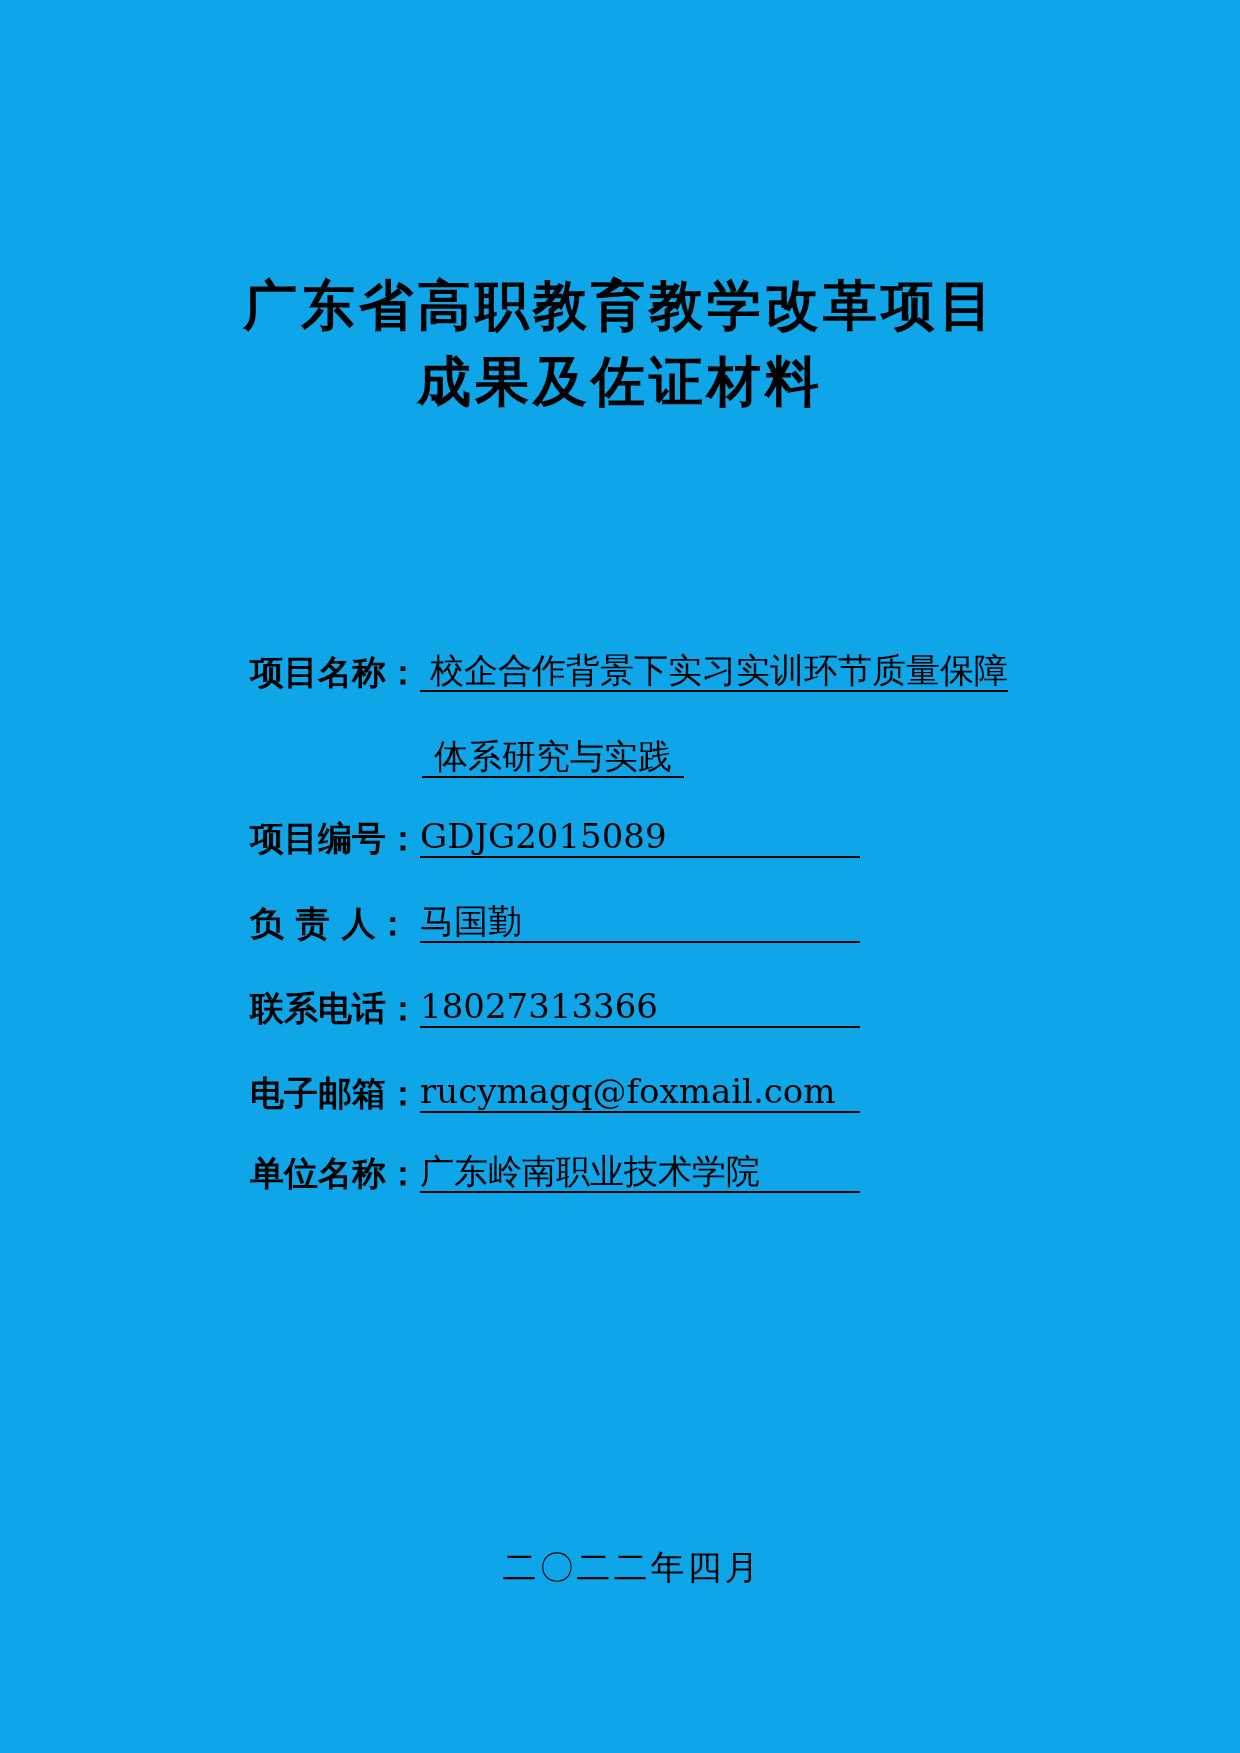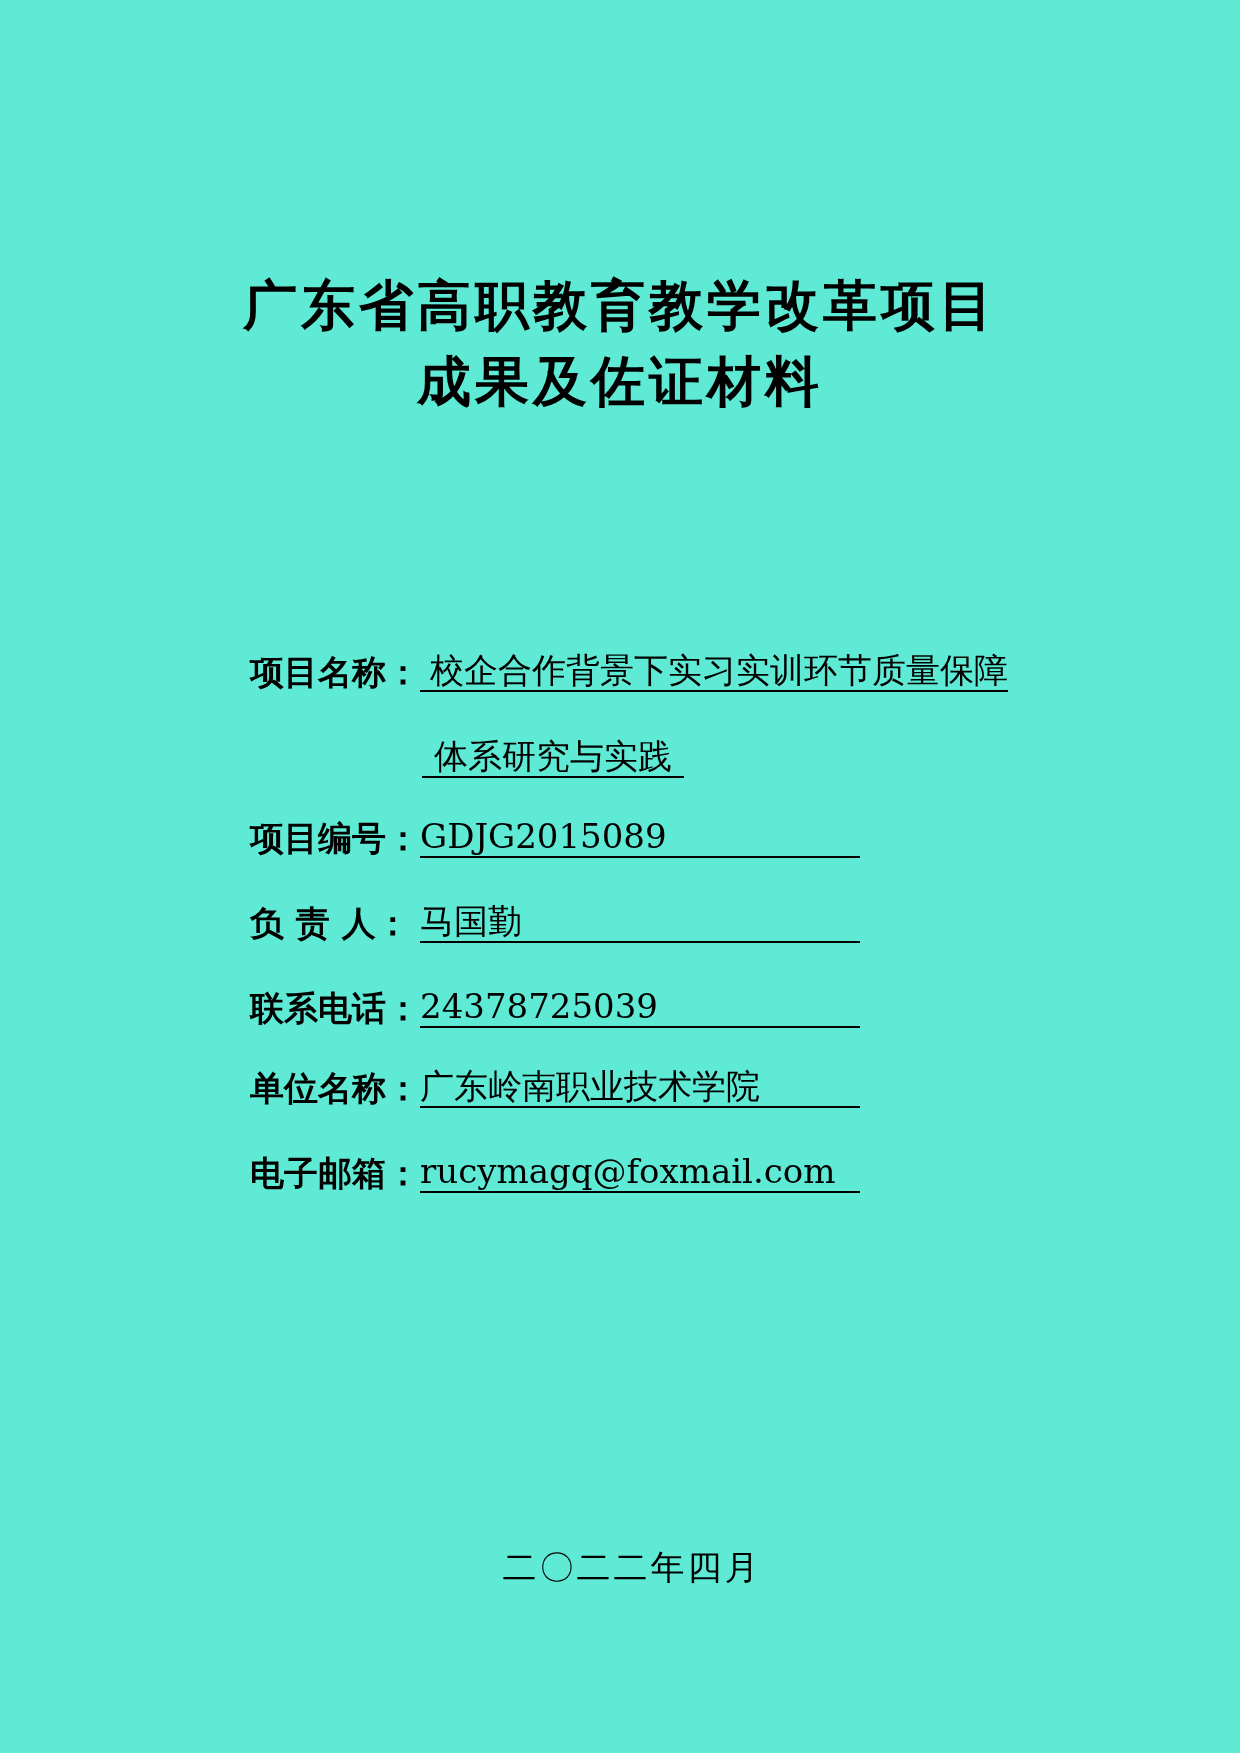"广东省高职教育教学改革项目" .page { background: #5eead4 -> #0ea5e9 }
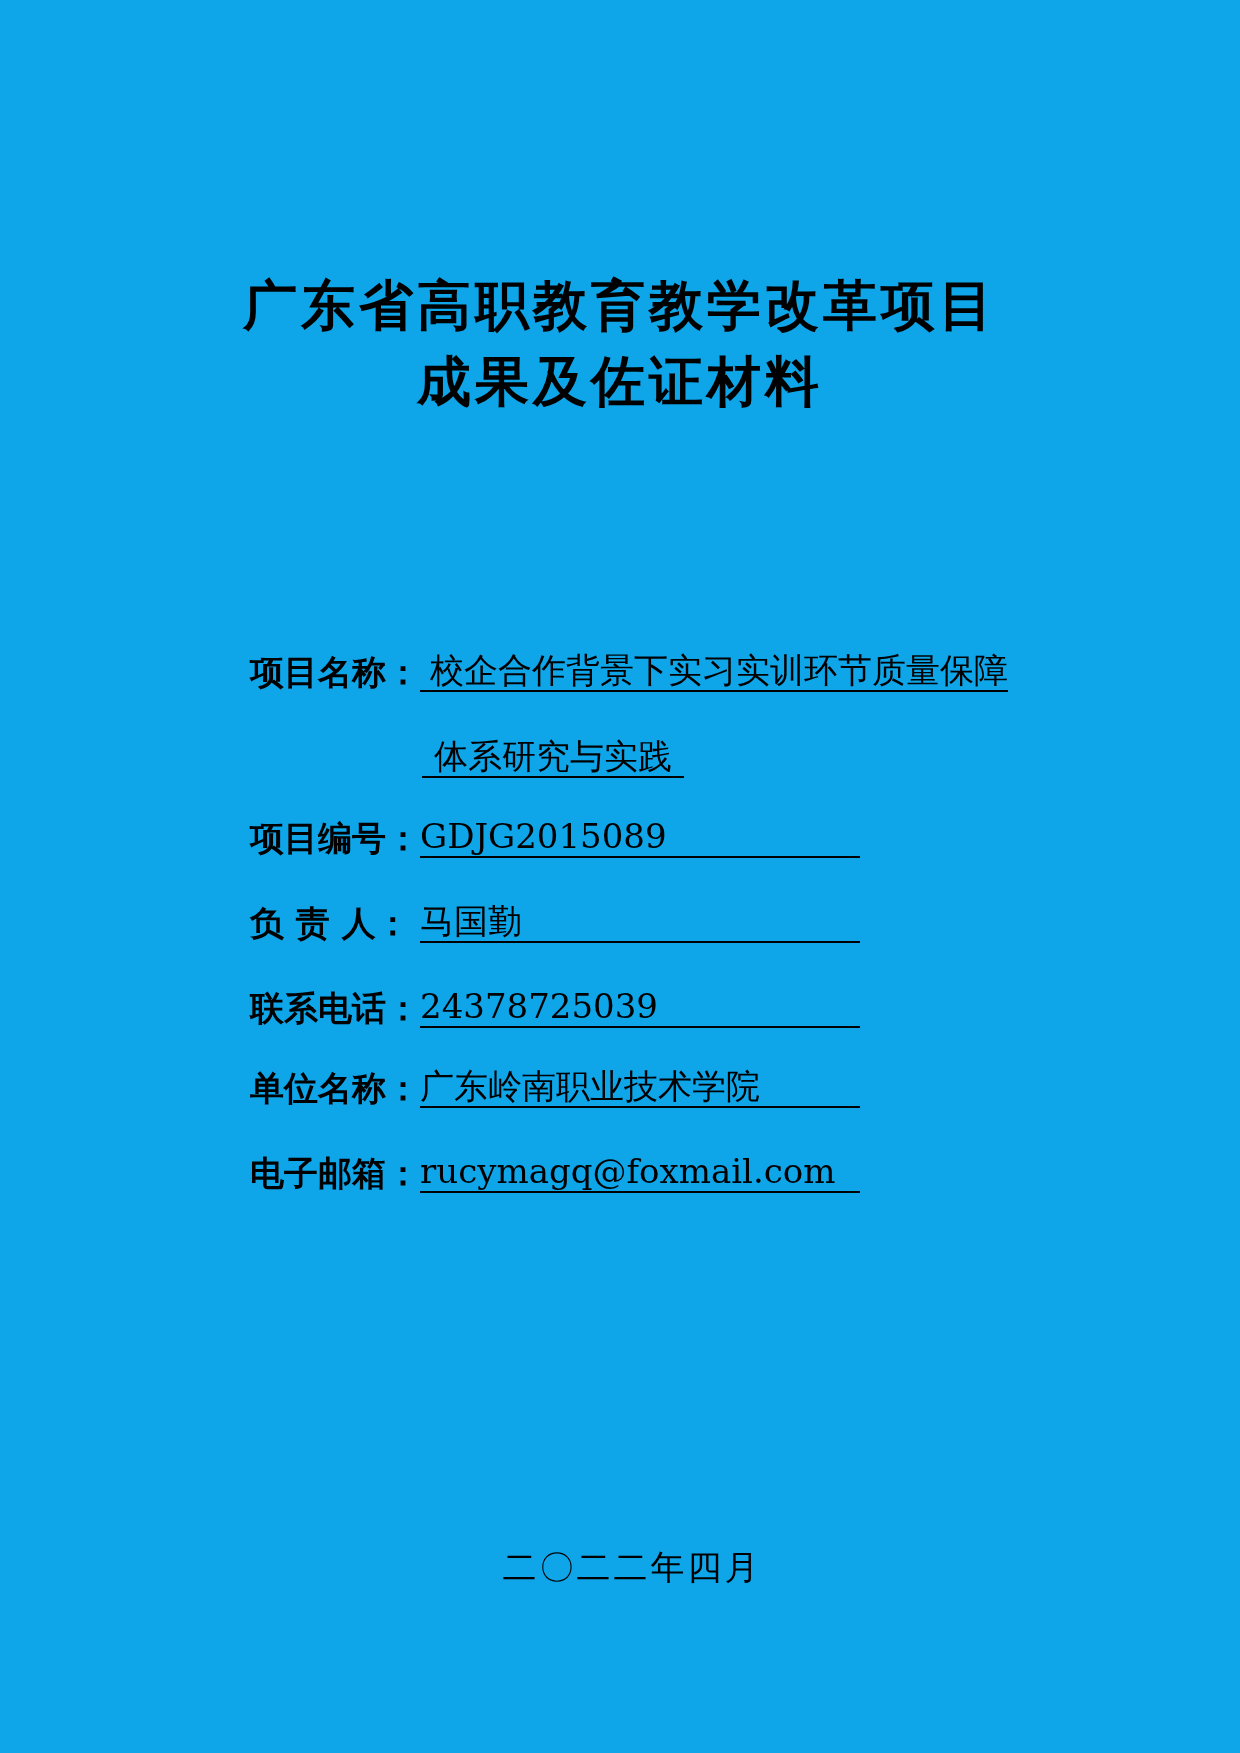"24378725039" span.ul-value { text: 24378725039 -> 18027313366 }
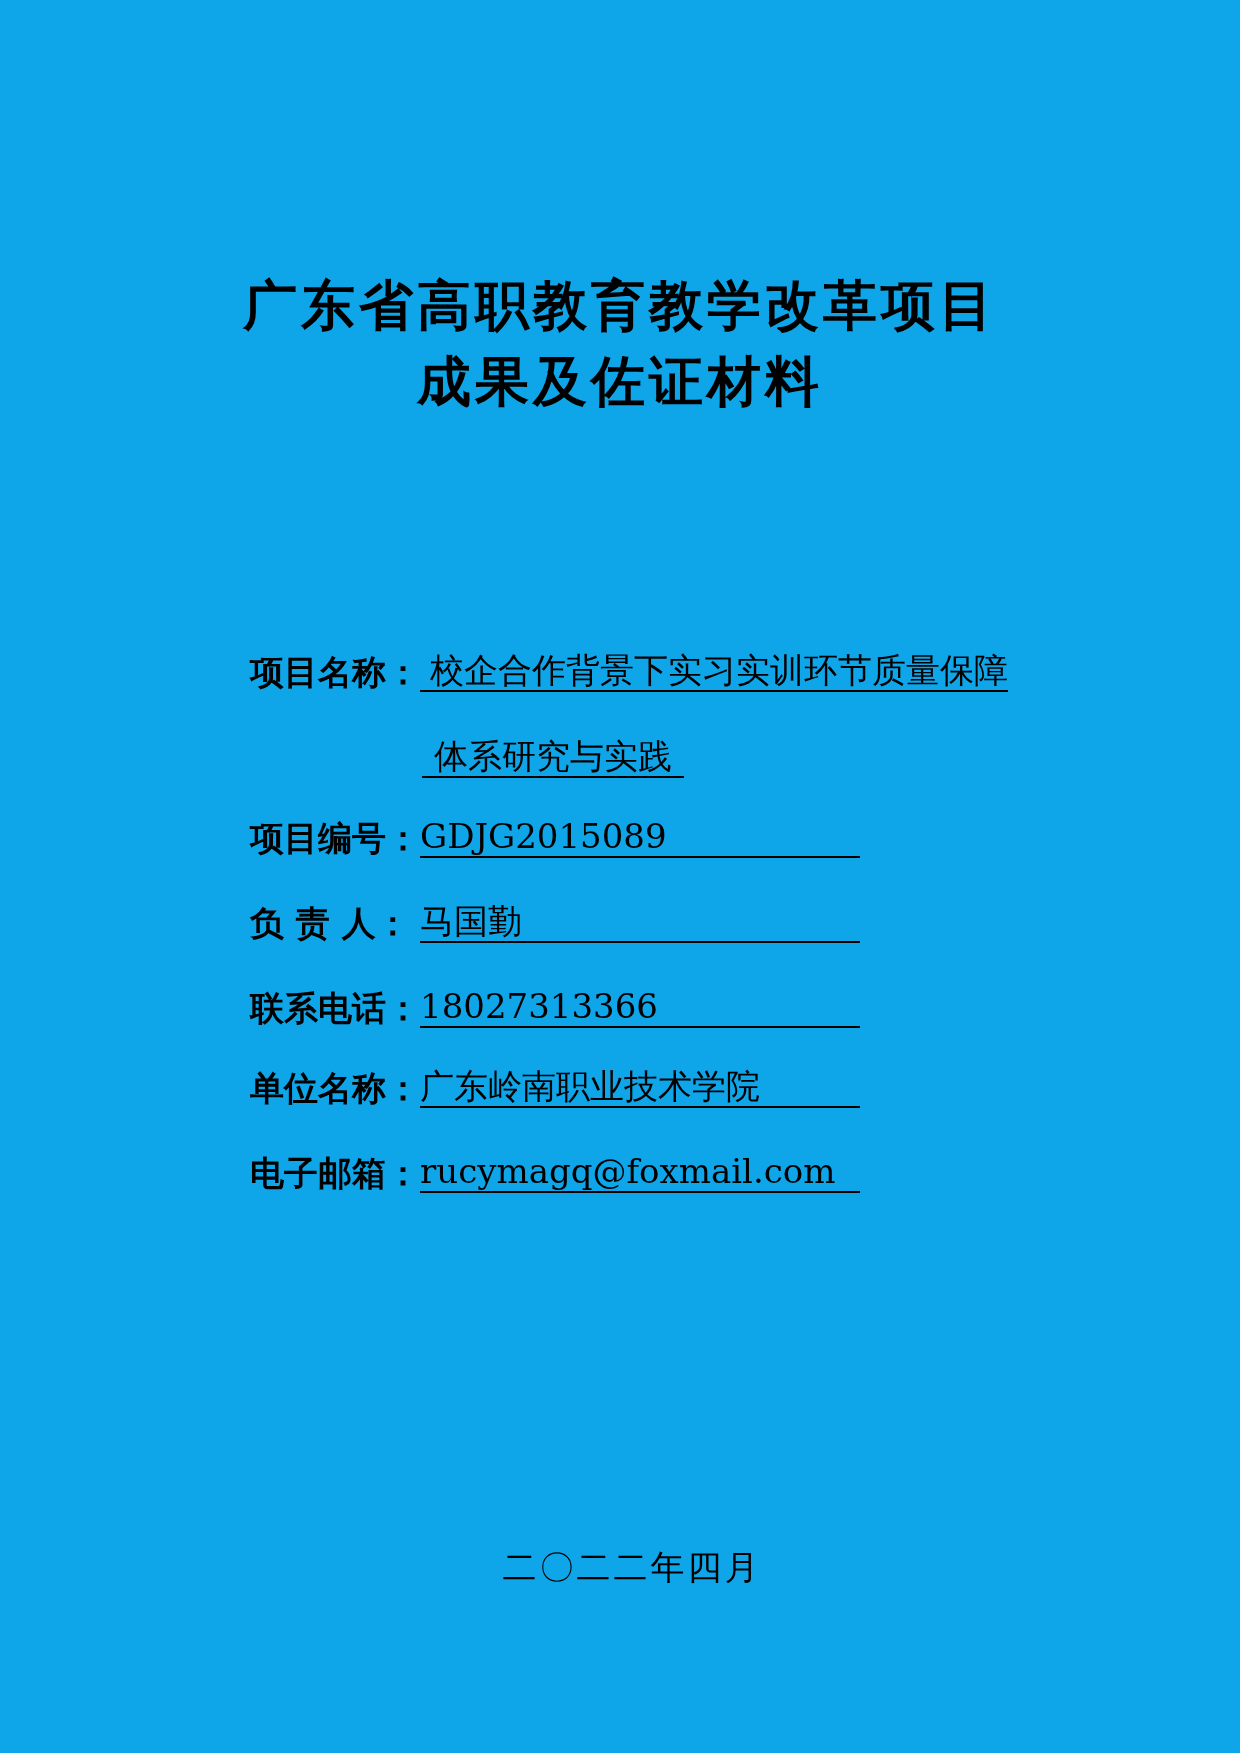"单位名称：" div.row { order: before "电子邮箱：" -> after "电子邮箱：" }
